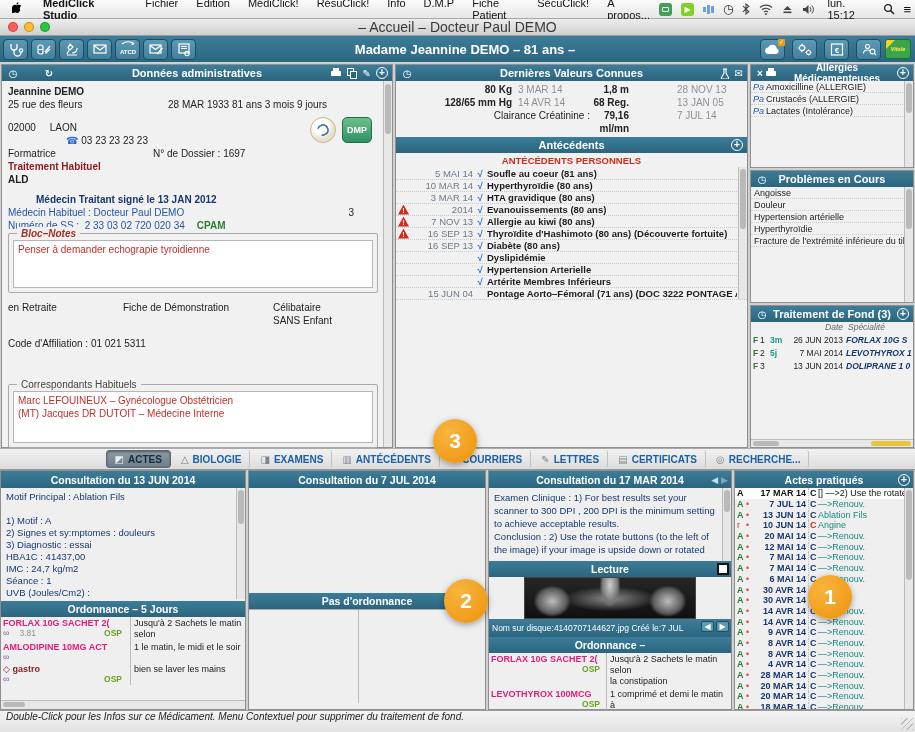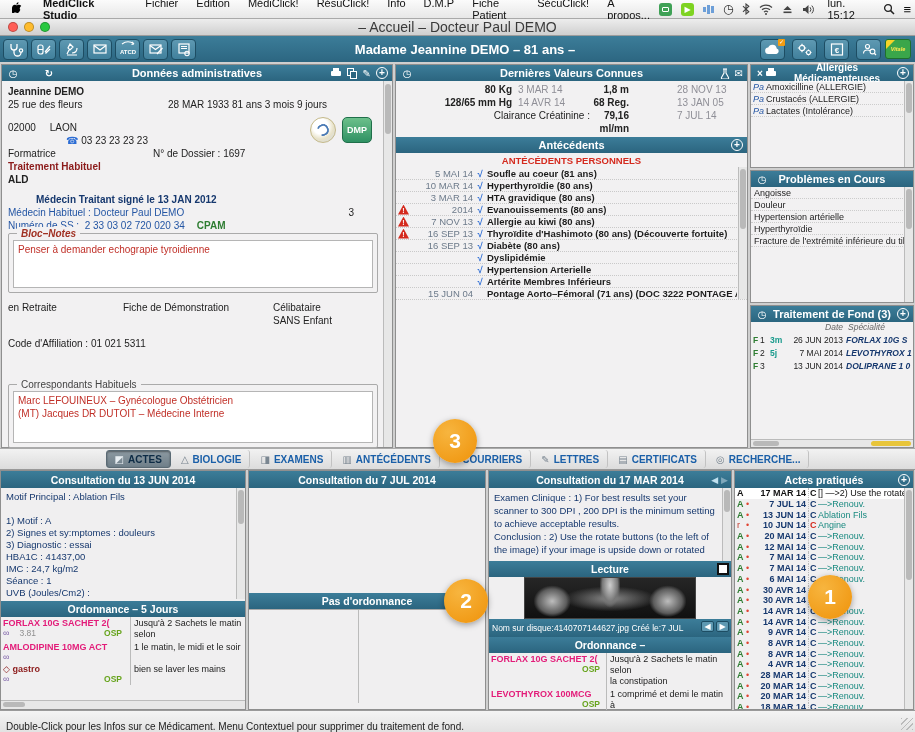"Double-Click pour les Infos sur" #statusbar { align-items: flex-end -> flex-start; font-style: none -> italic }
